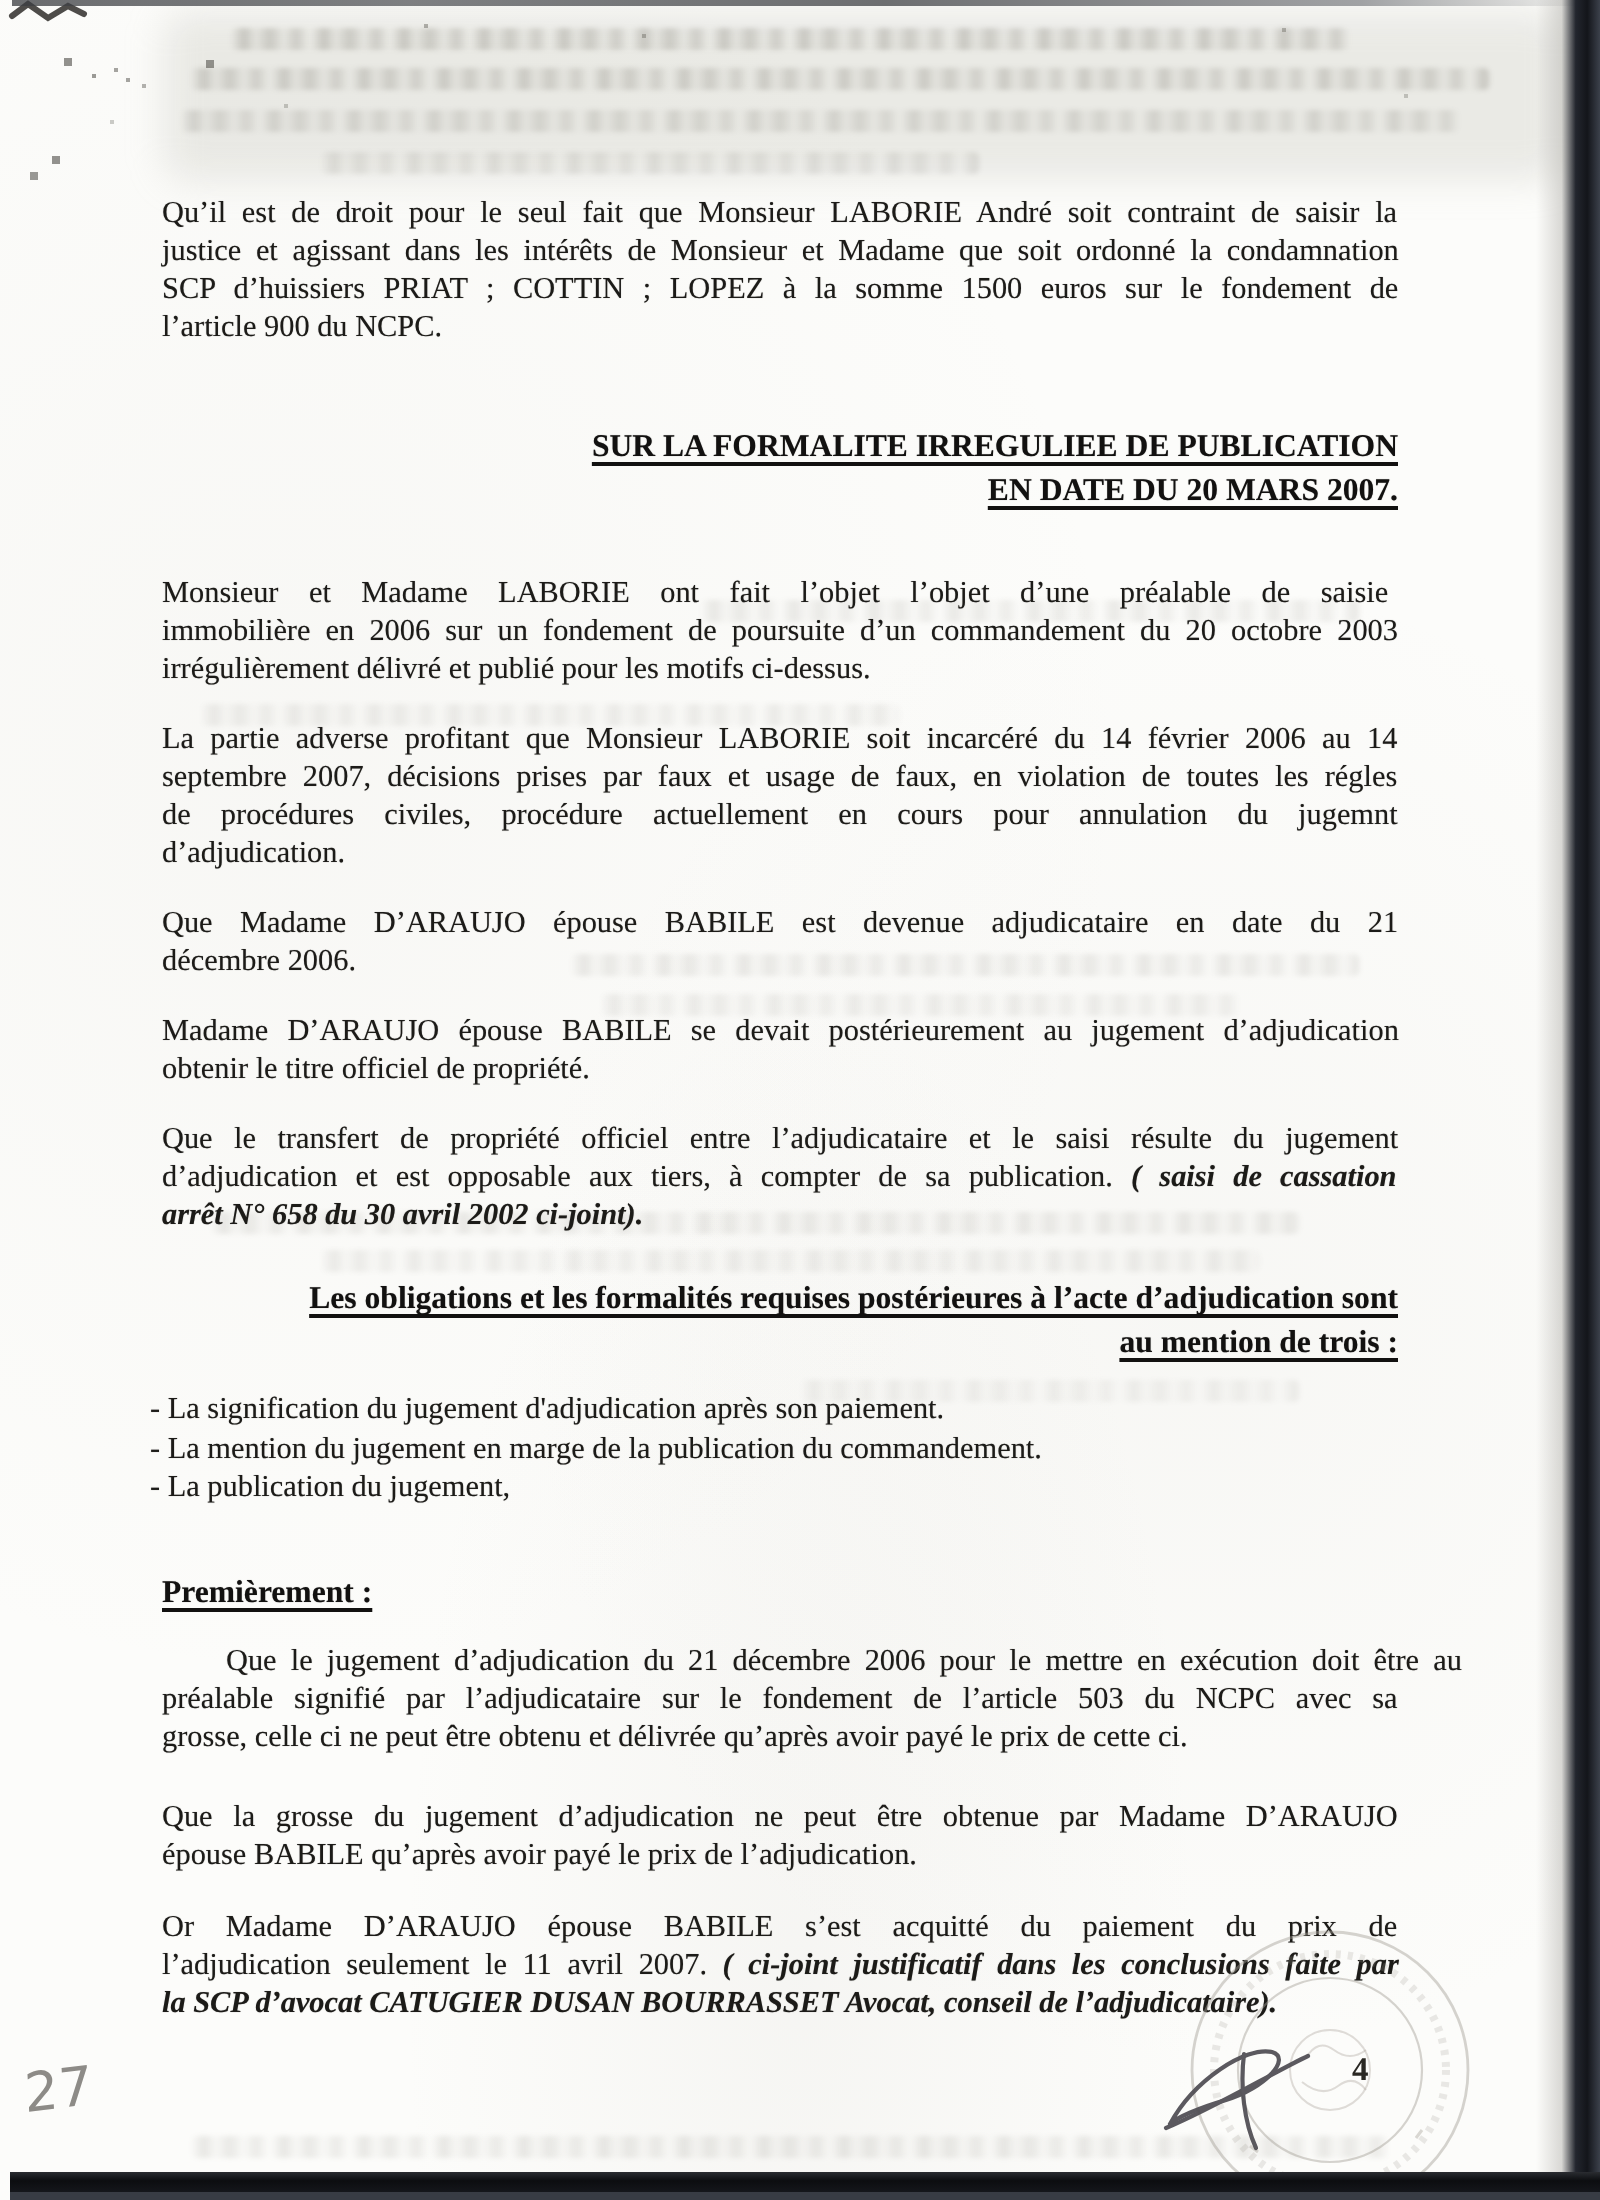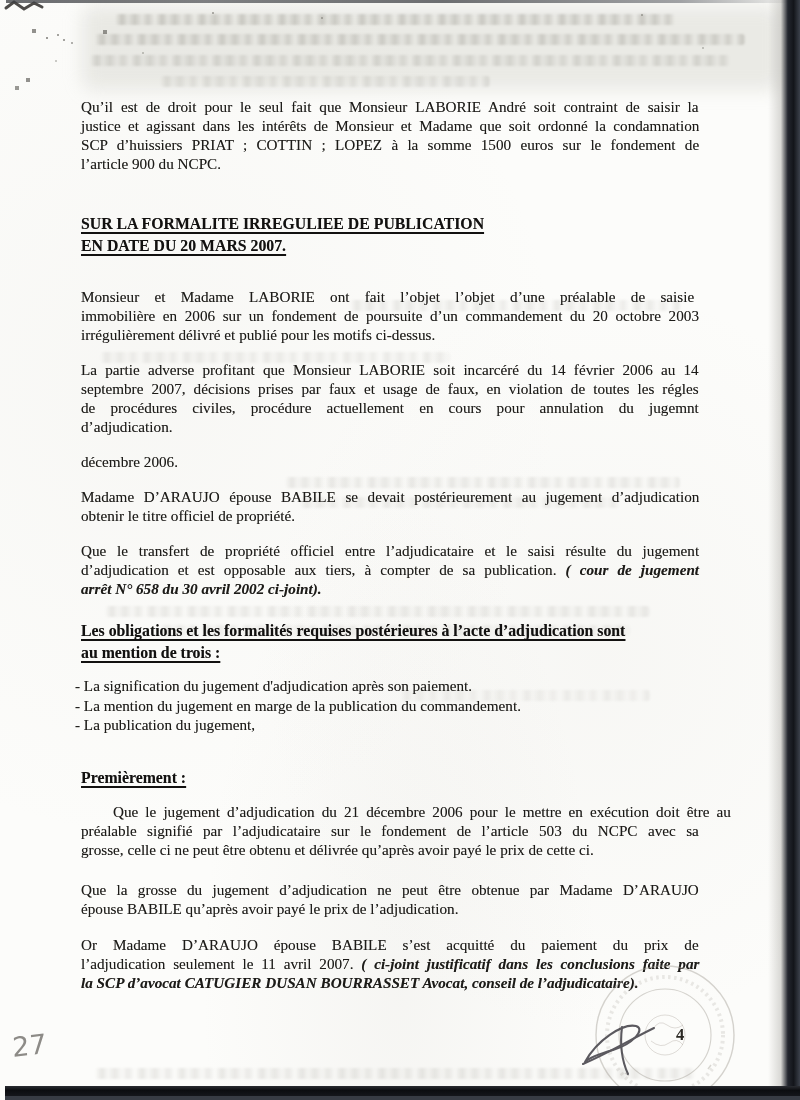"SUR LA FORMALITE IRREGULIEE DE" .a-c .line { text-align: left -> right }
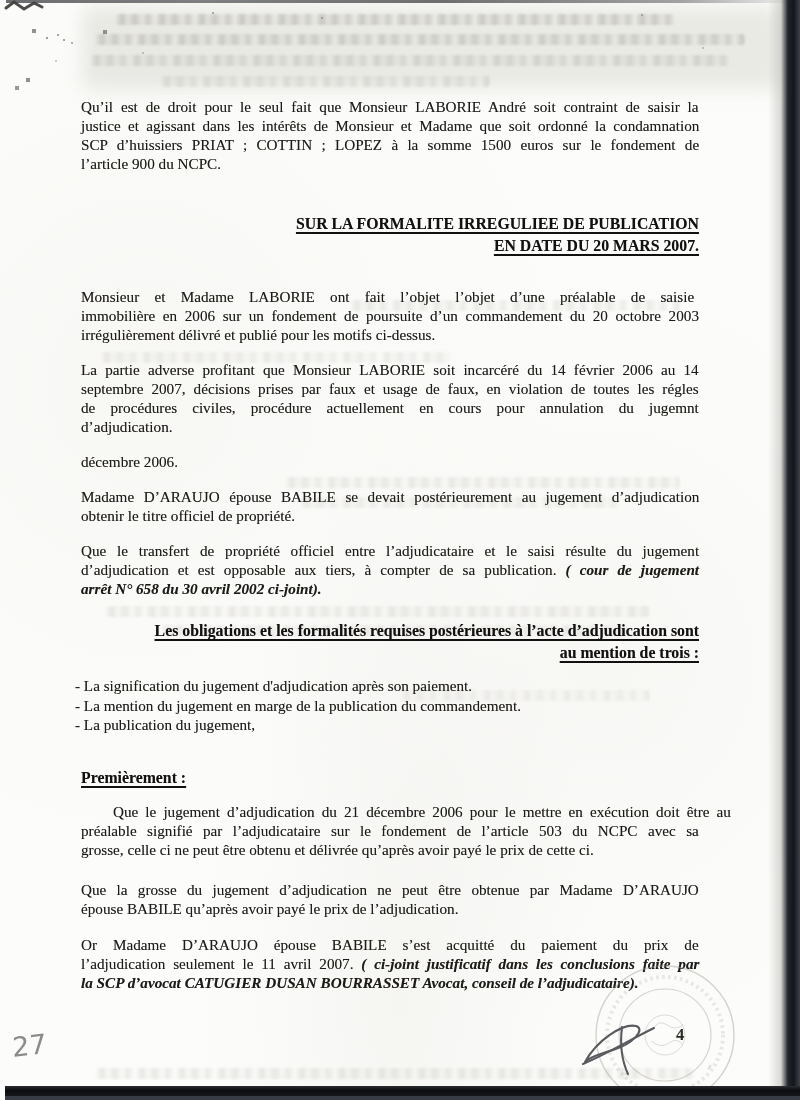"Que Madame D’ARAUJO épouse BABILE" div.line { html: none -> <div><span><span>Que Madame D’ARAUJO épouse BABILE est devenue adjudicataire en date du 21</span></span></div> }
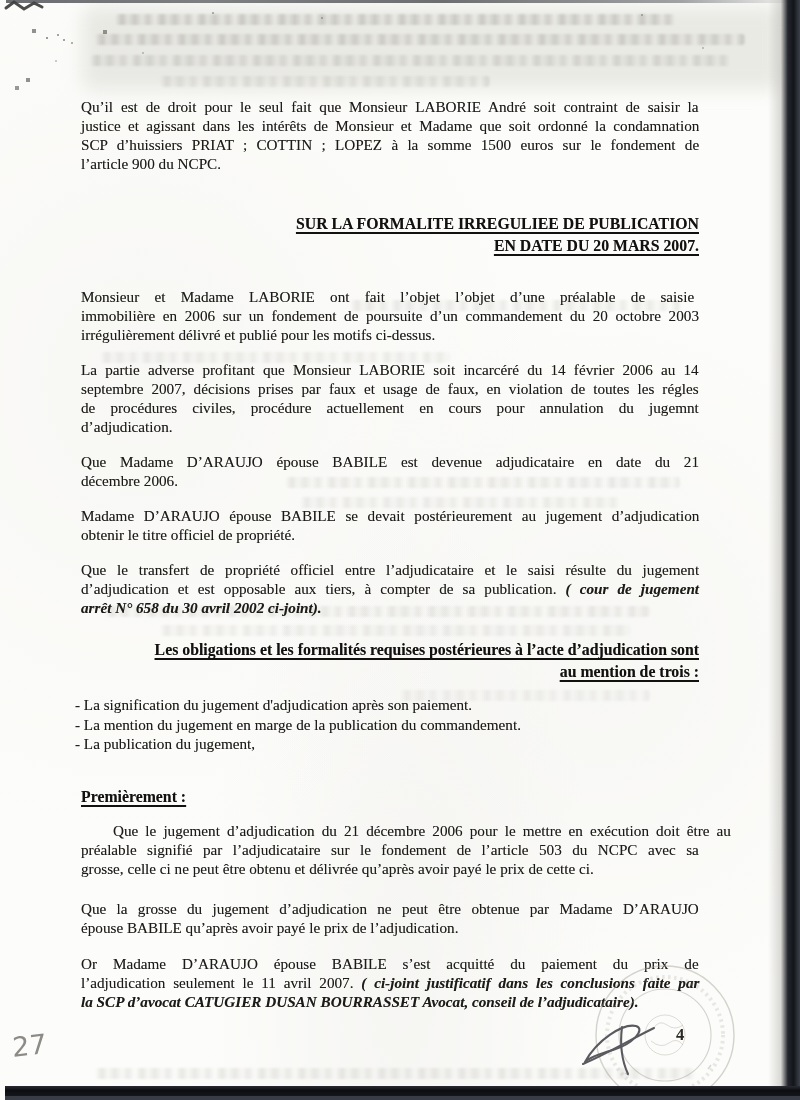"( cour de jugement" span.bi { text: cour de jugement -> saisi de cassation }
